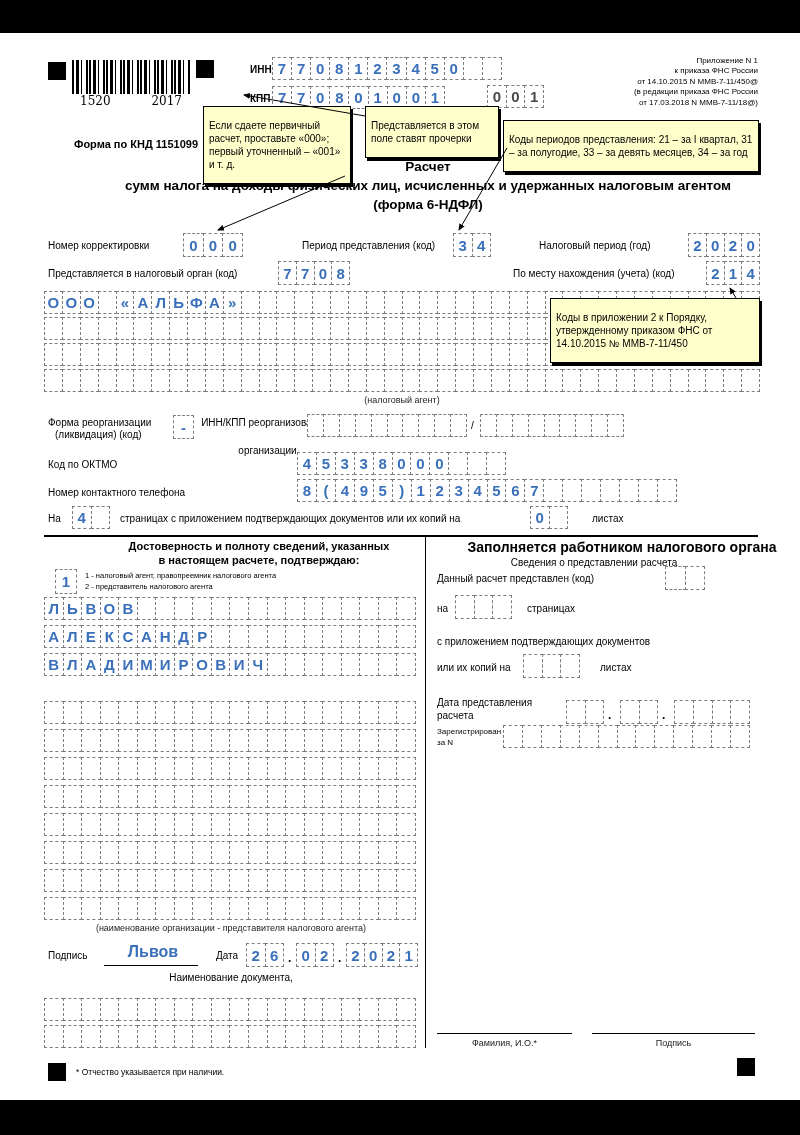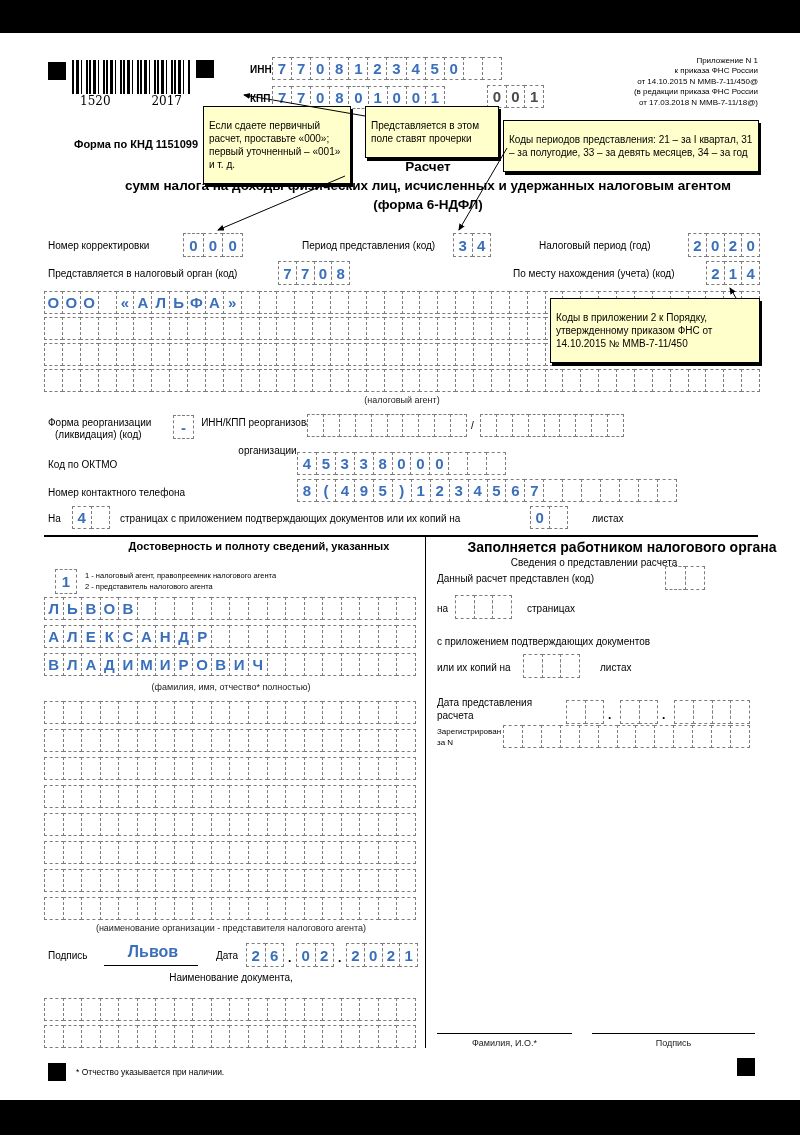"в настоящем расчете, подтверждаю:" div.lbl { html: none -> <div>в настоящем расчете, подтверждаю:</div> }
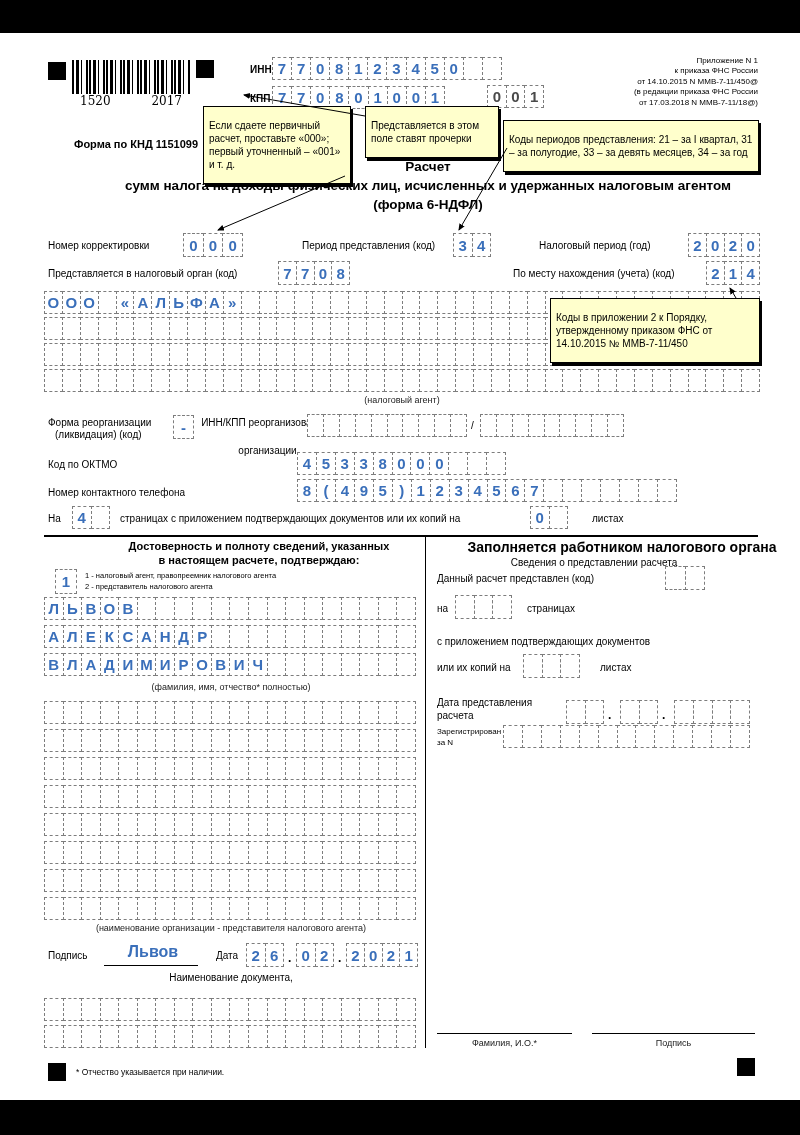"(фамилия, имя, отчество* полностью)" div.caption { html: <div>(фамилия, имя, отчество* полностью)</div> -> none }
